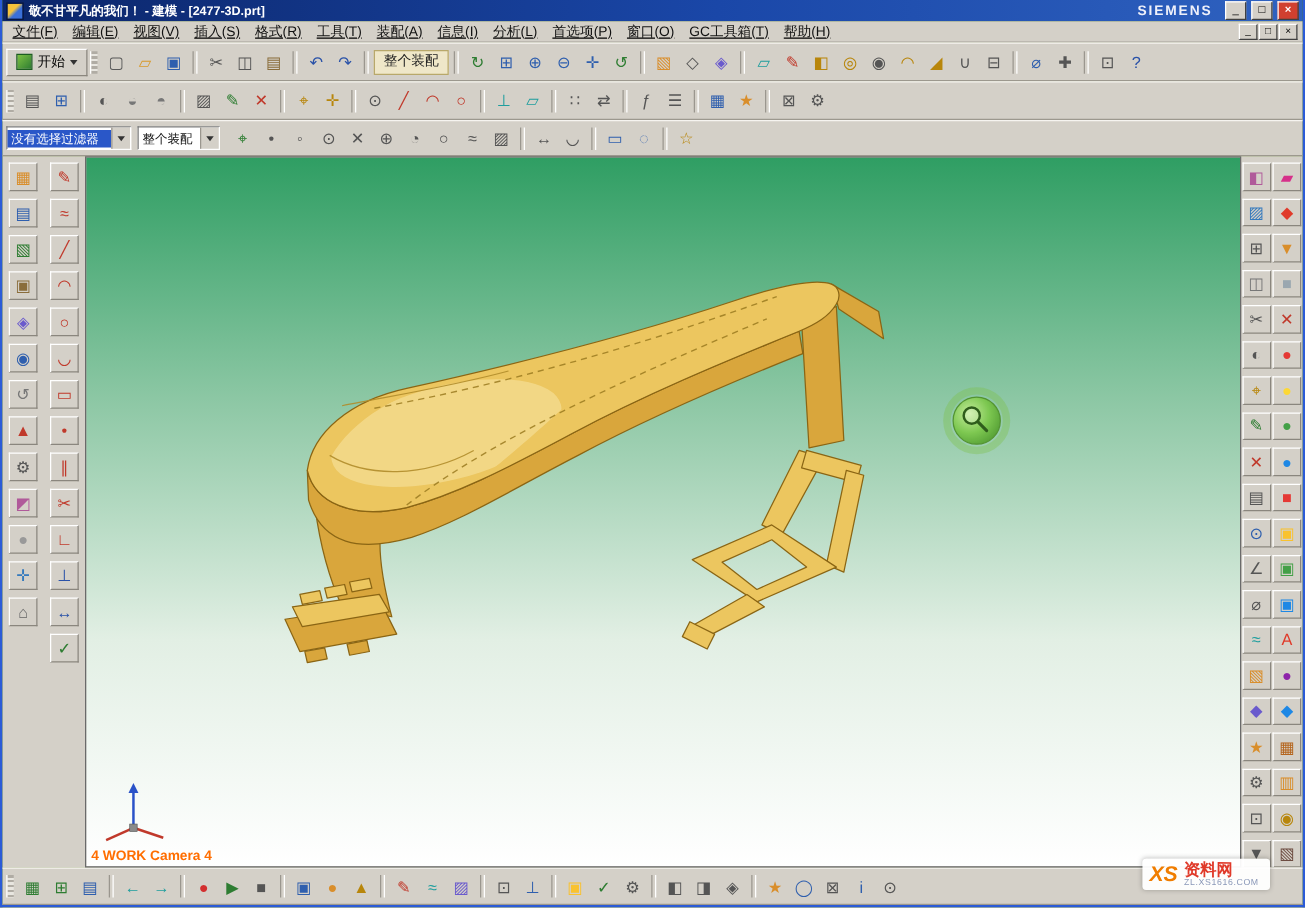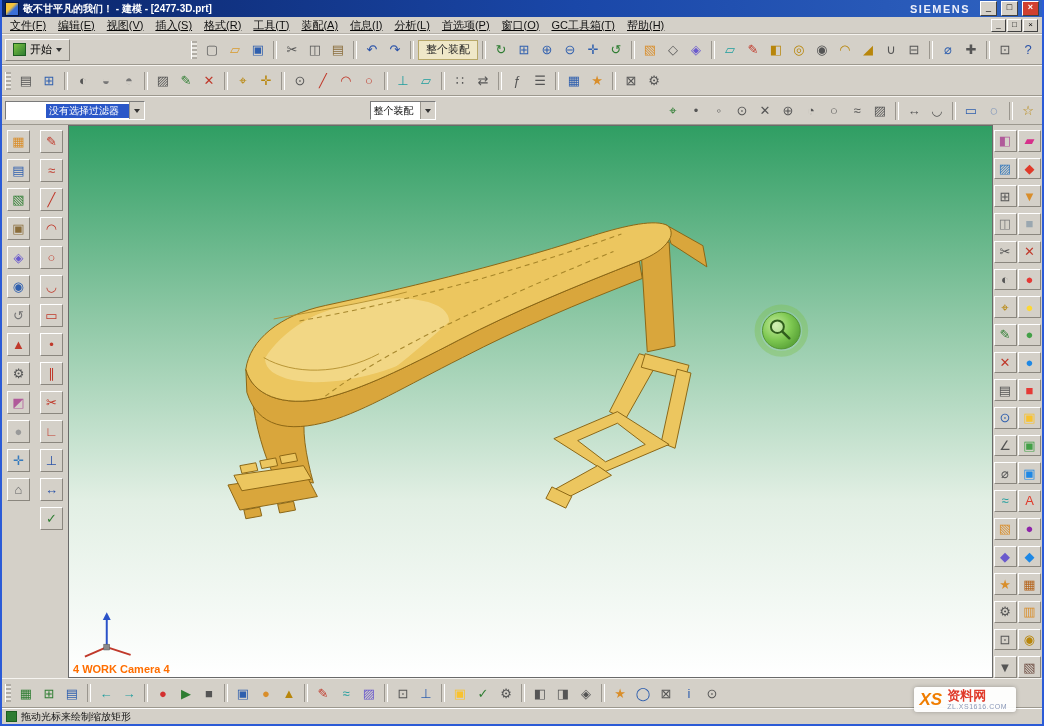"开始" .toolbar-row { gap: 12px -> 2px; justify-content: space-between -> none }
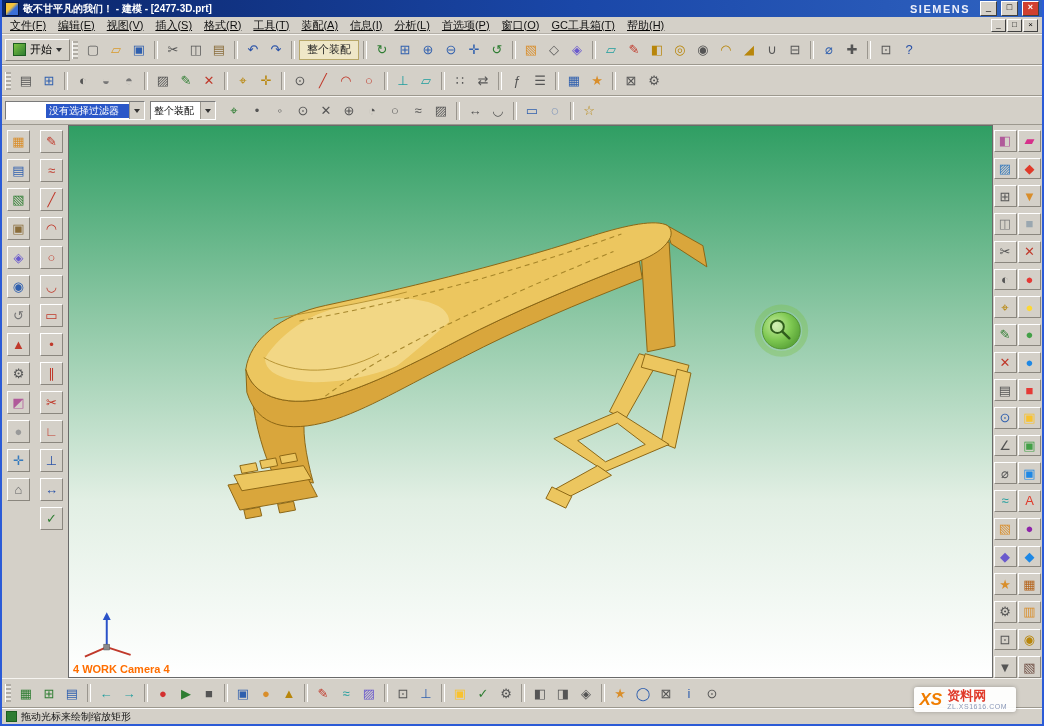"没有选择过滤器" .combo.c1 { padding-left: 40px -> none }
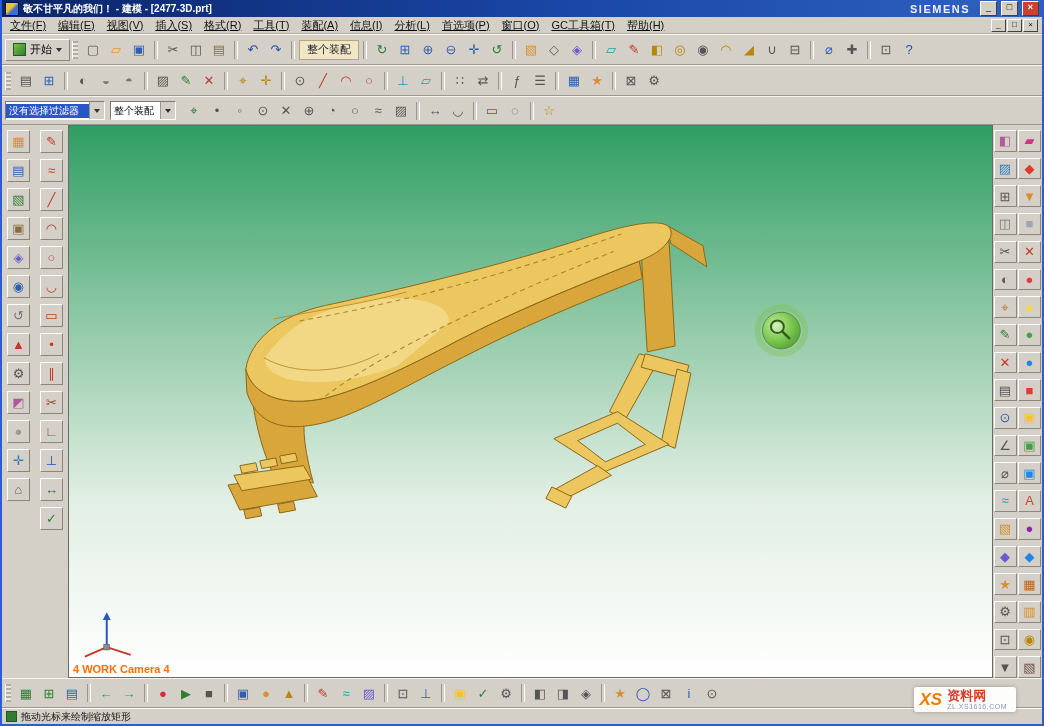"拖动光标来绘制缩放矩形" div.statusbar { html: <div> <span></span> <span>拖动光标来绘制缩放矩形</span> </div> -> none }
